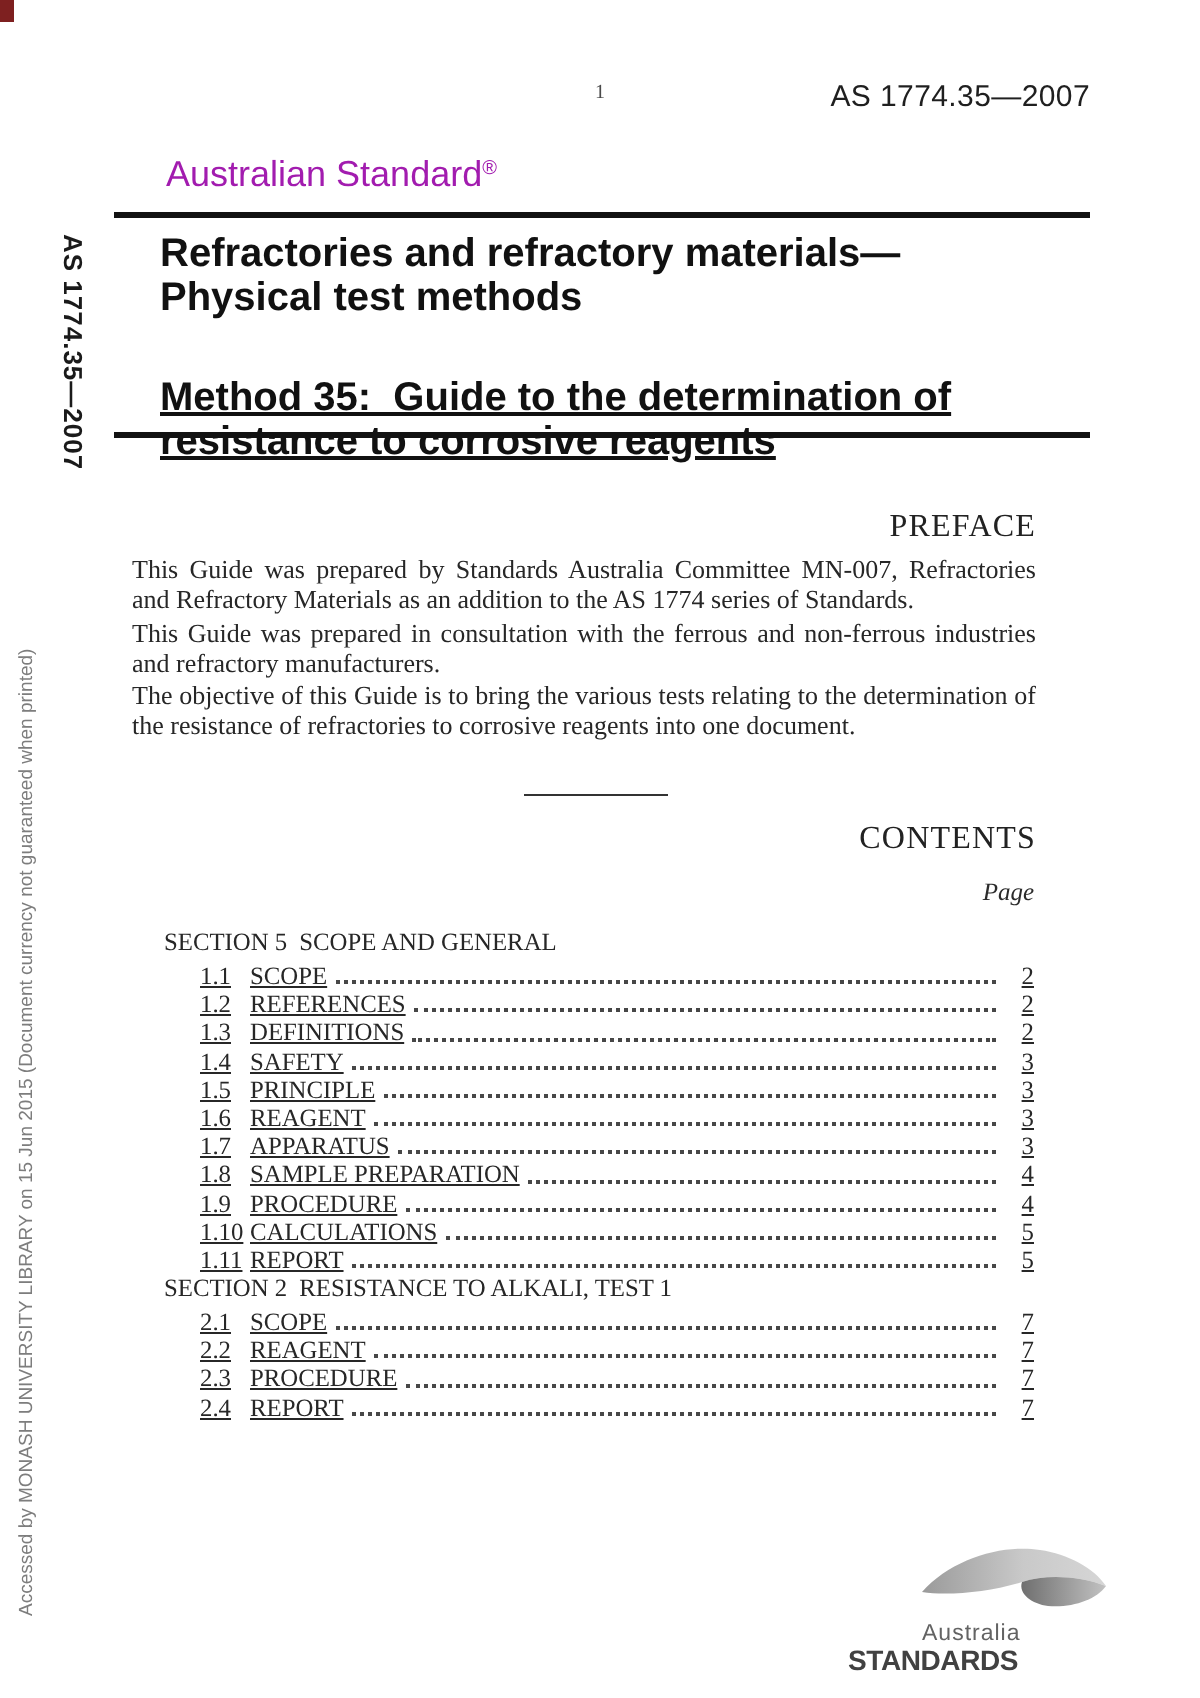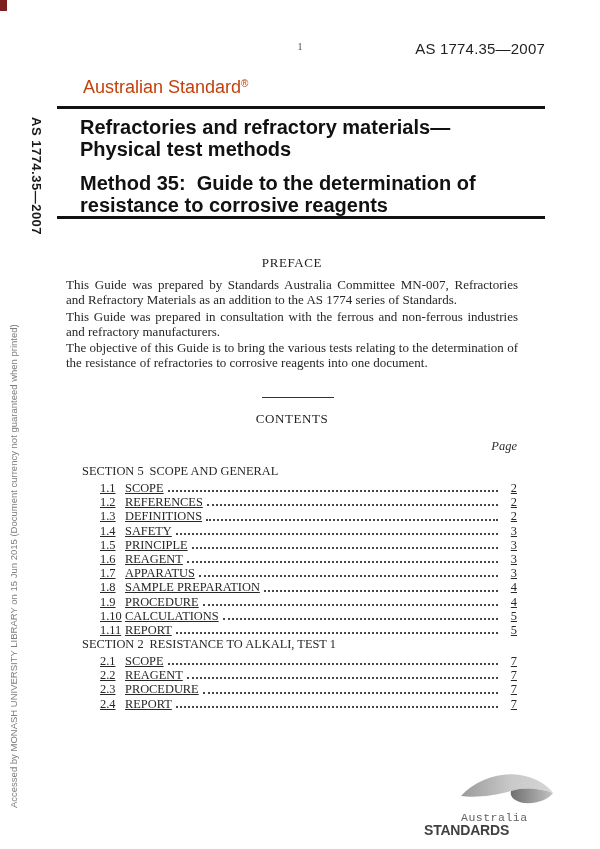"Australian Standard®" .brand { color: #c2410c -> #a21caf }
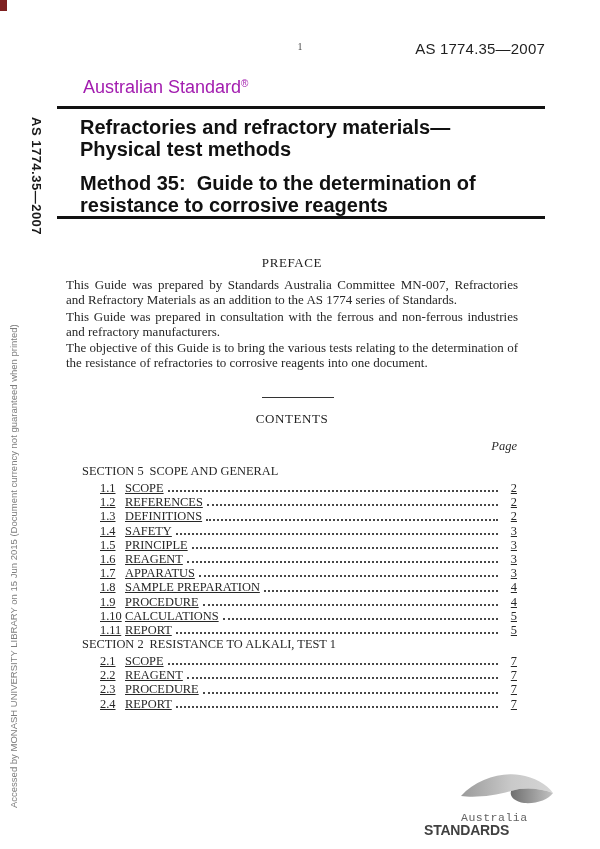"Method 35: Guide to the" .title-2 { text-decoration: none -> underline; top: 172px -> 188px }
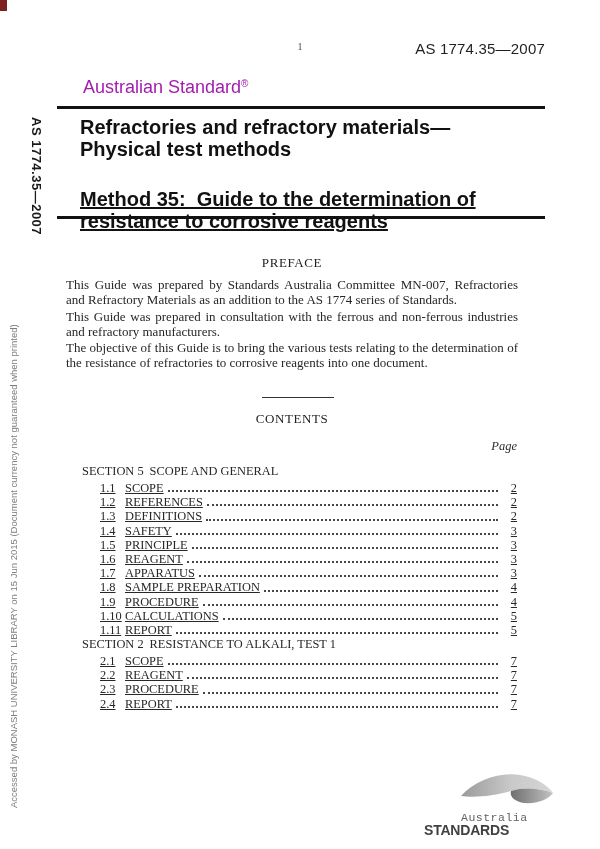"PREFACE" .center-head { font-size: 13px -> 16px; text-align: center -> right }
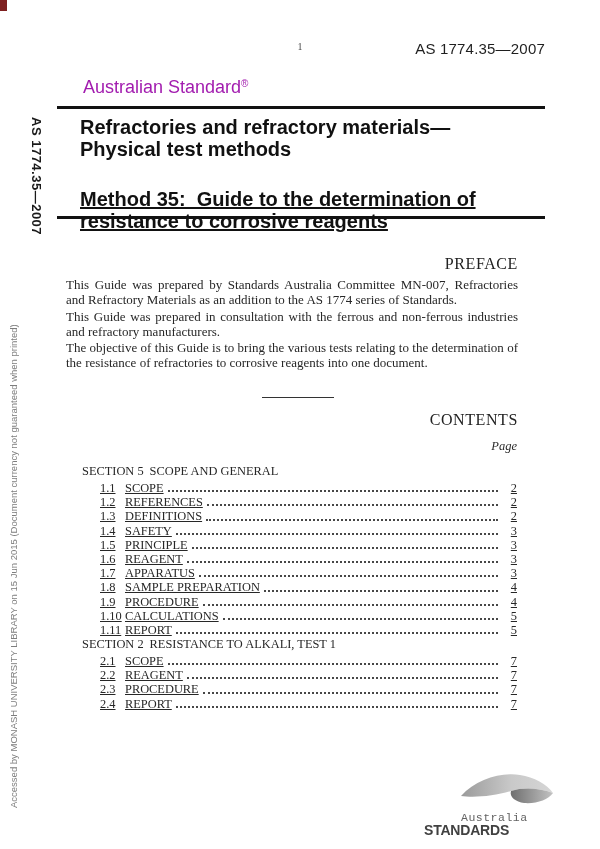"Australia" .logo-line2 { font-family: Liberation Mono, monospace -> Liberation Sans, sans-serif }
